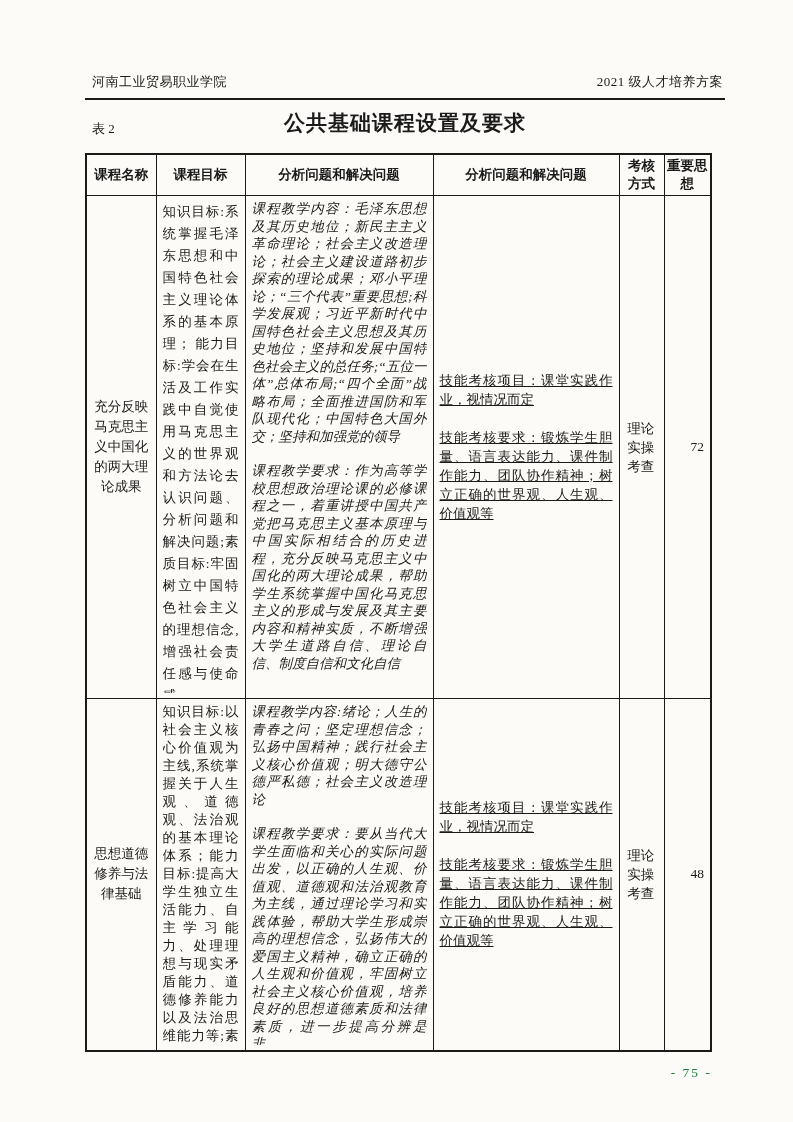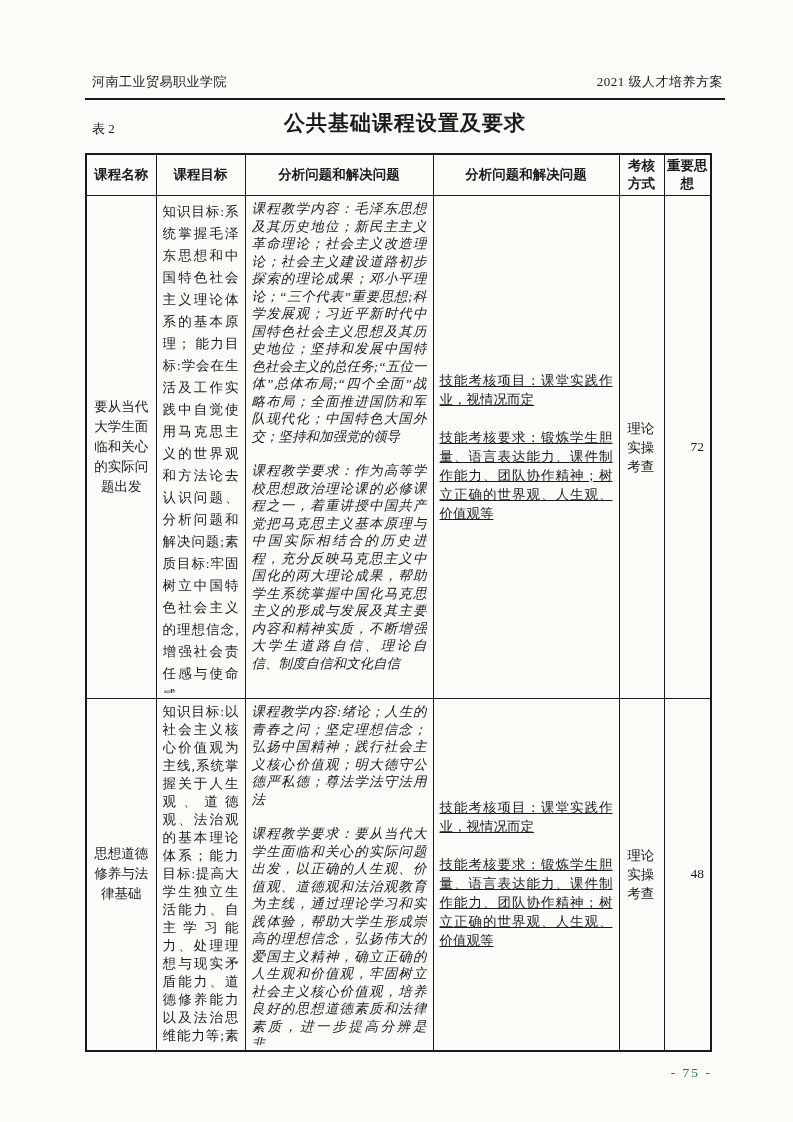"要从当代大学生面临和关心的实际问题出发" div { text: 要从当代大学生面临和关心的实际问题出发 -> 充分反映马克思主义中国化的两大理论成果 }
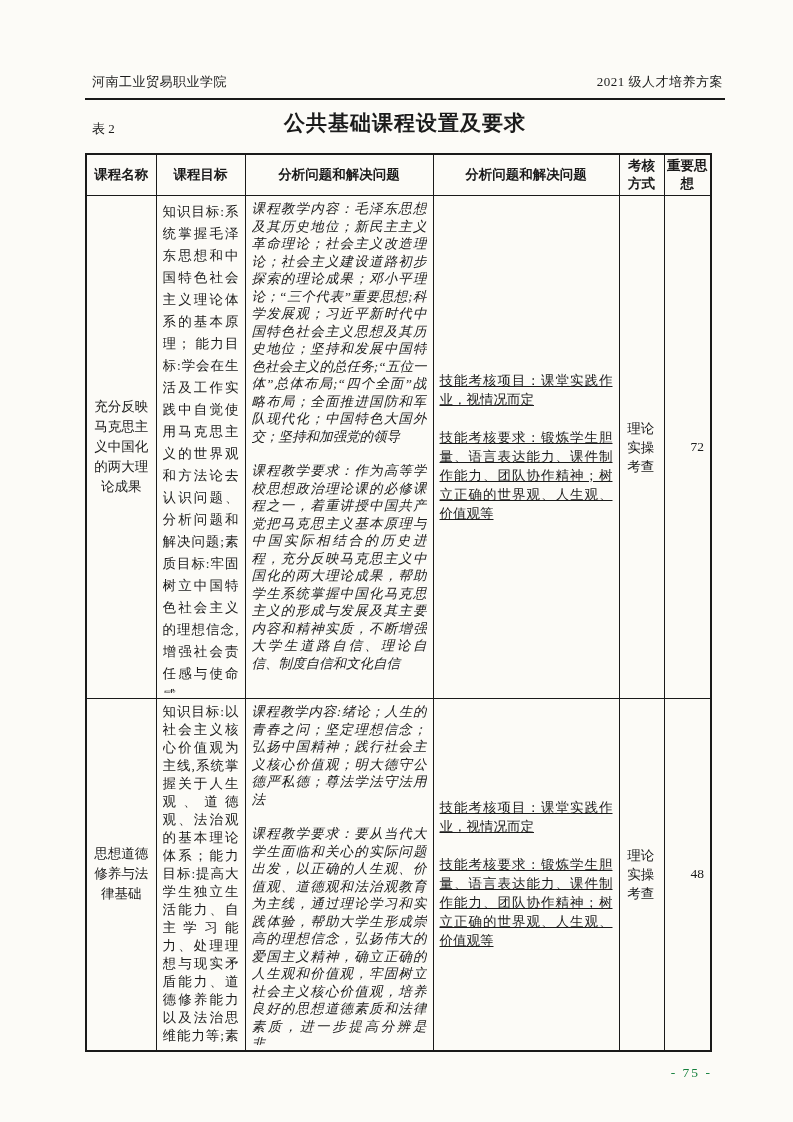"课程教学内容:绪论；人生的青春之问；坚定理想信念；弘扬中国精神；践行社会主义核心" p.just { text: 尊法学法守法用法 -> 社会主义改造理论 }
